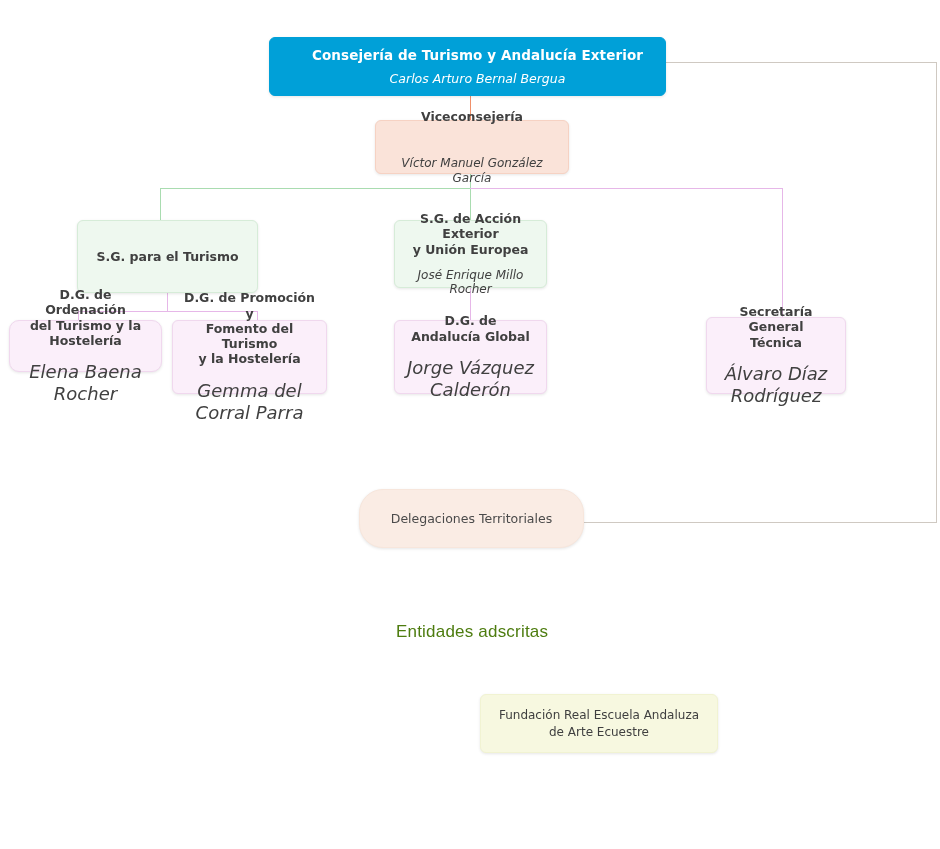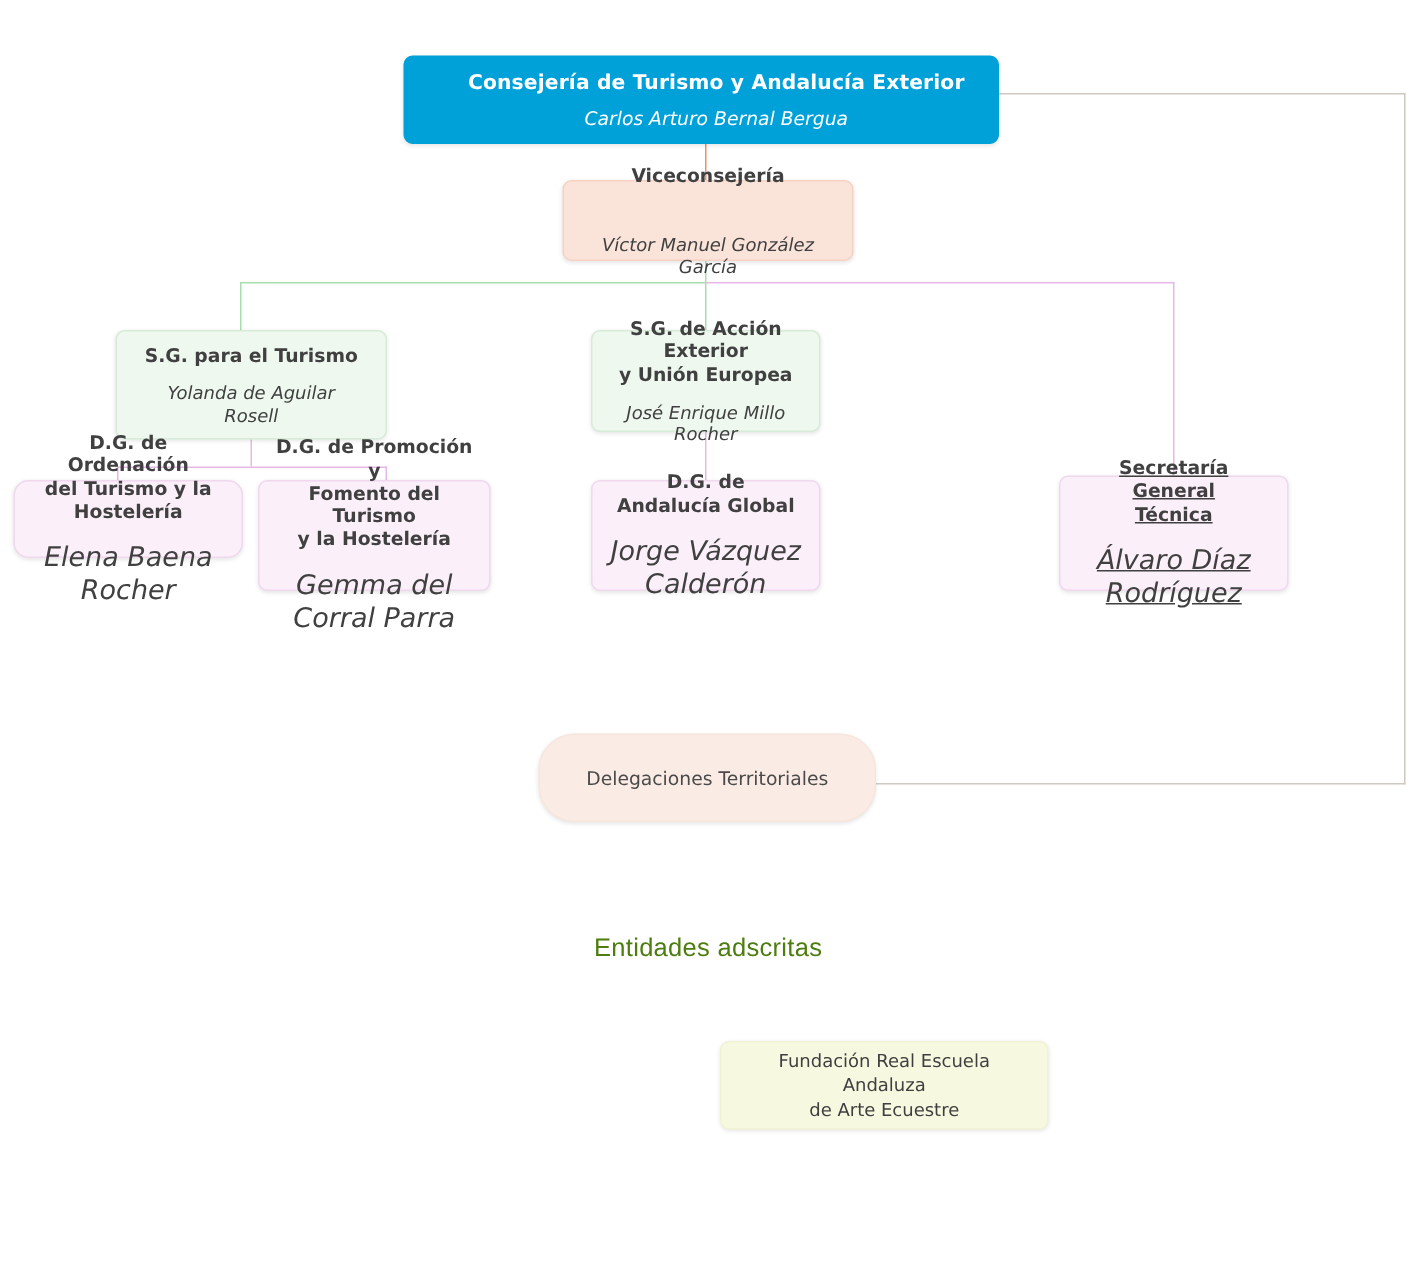"Yolanda de Aguilar" div.person { html: <div>Yolanda de Aguilar Rosell</div> -> none }
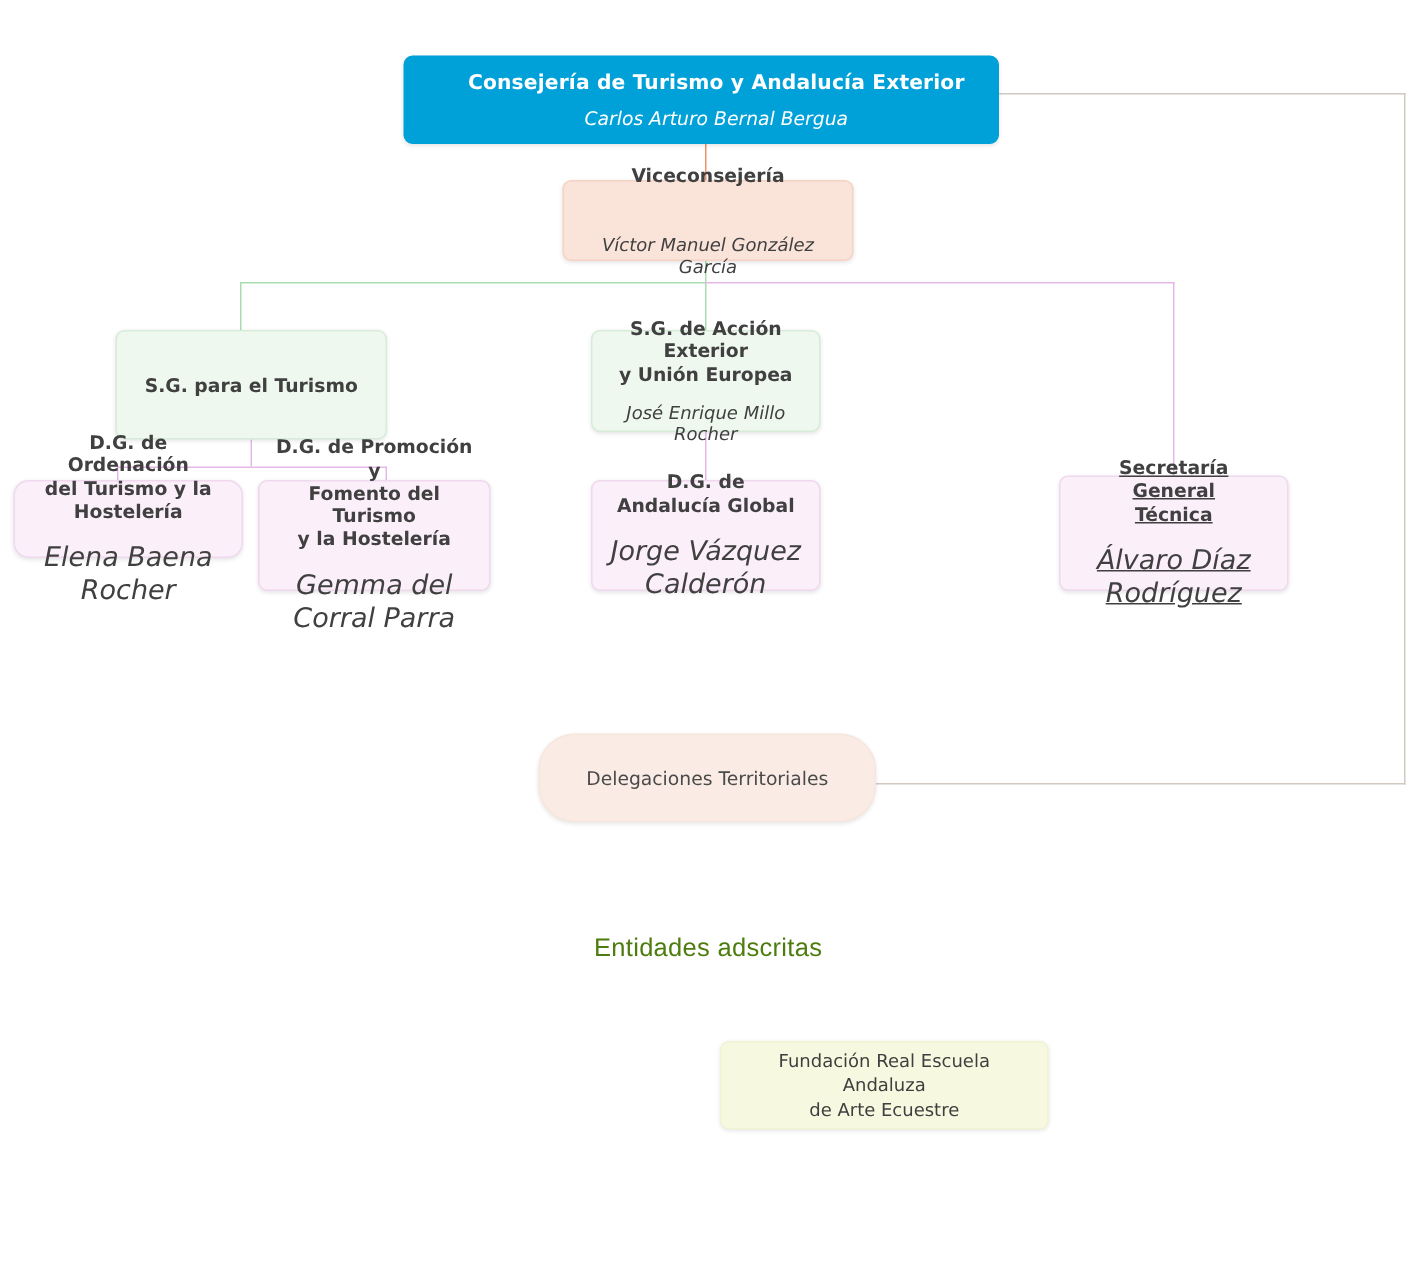"Secretaría General" div.node { text-decoration: underline -> none; width: 153px -> 140px }
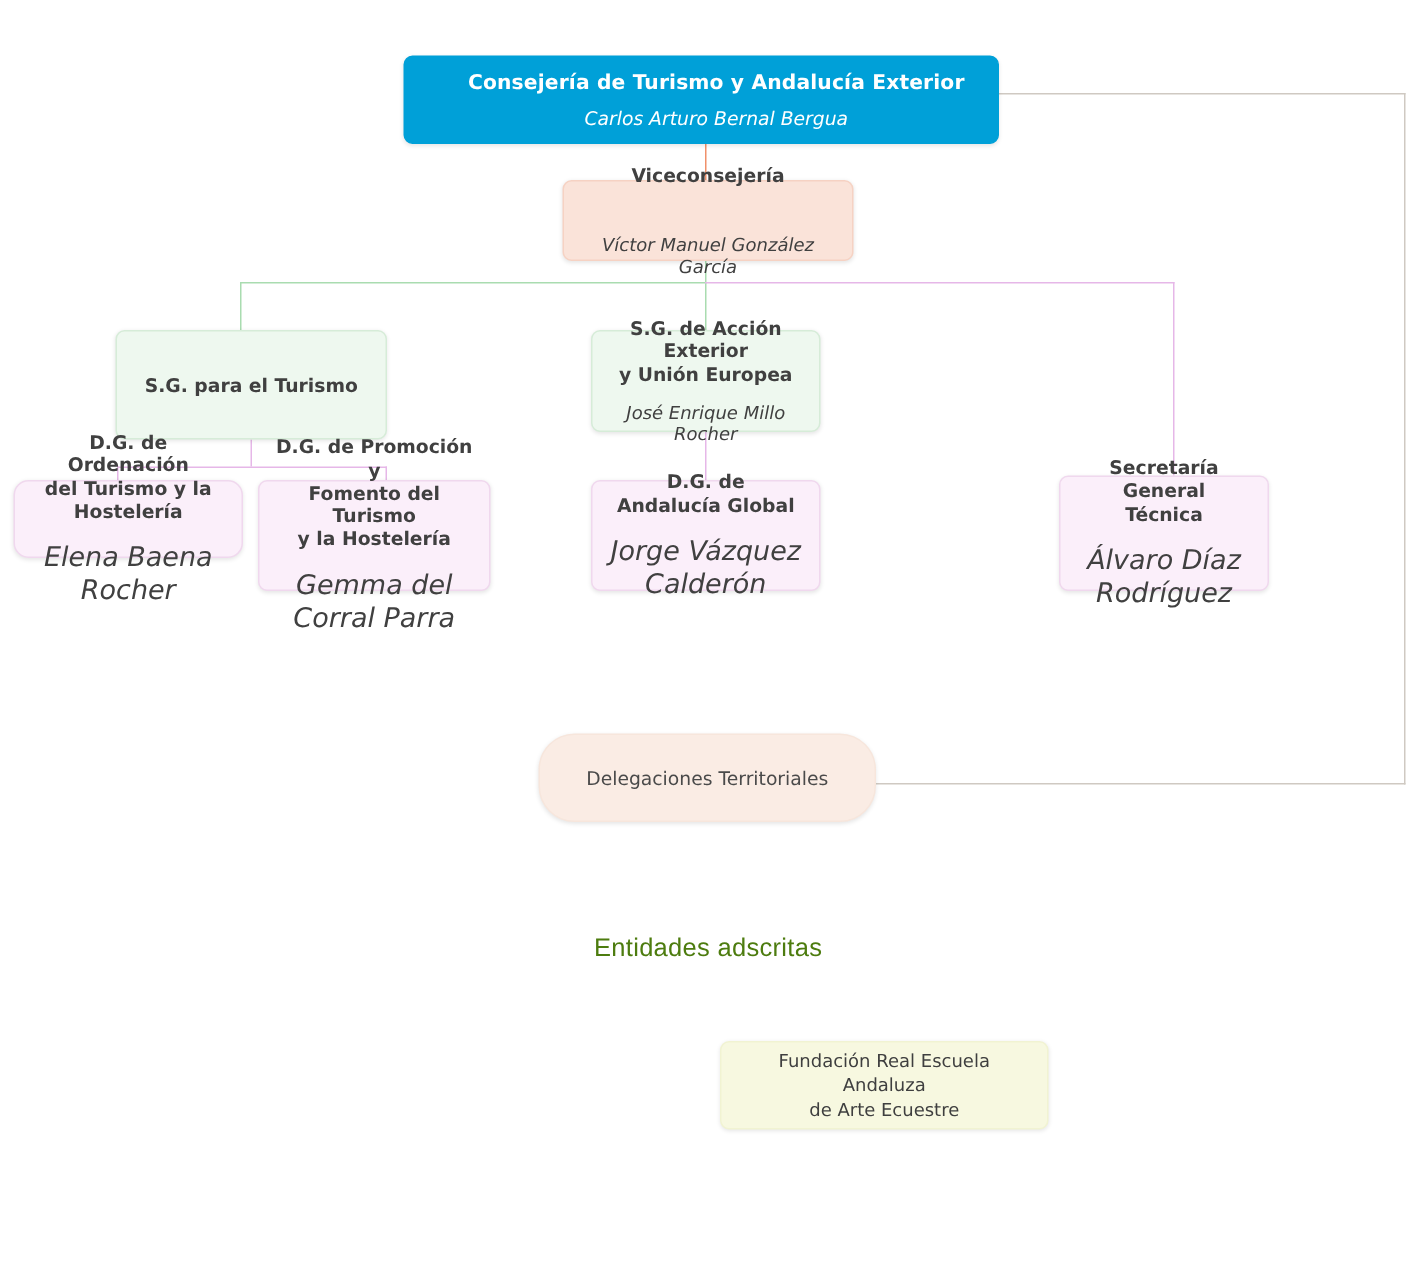"Fundación Real Escuela Andaluza" div.node { width: 219px -> 238px }
